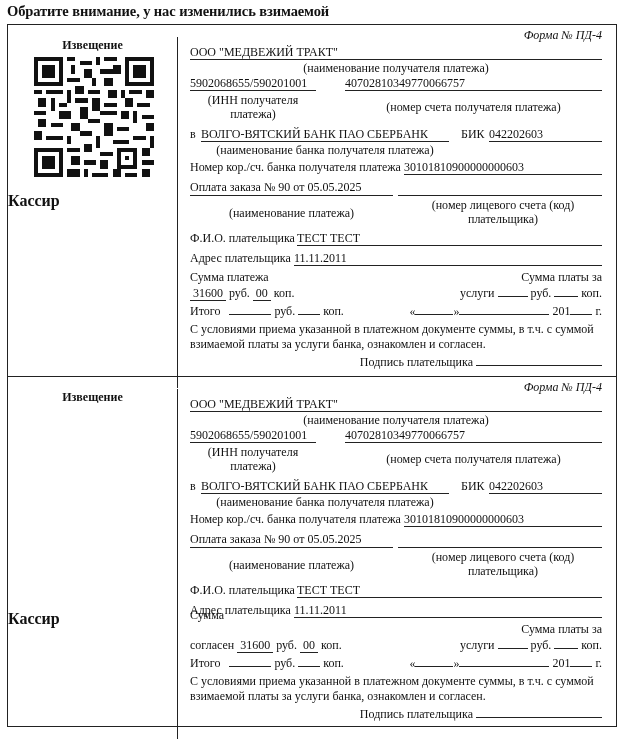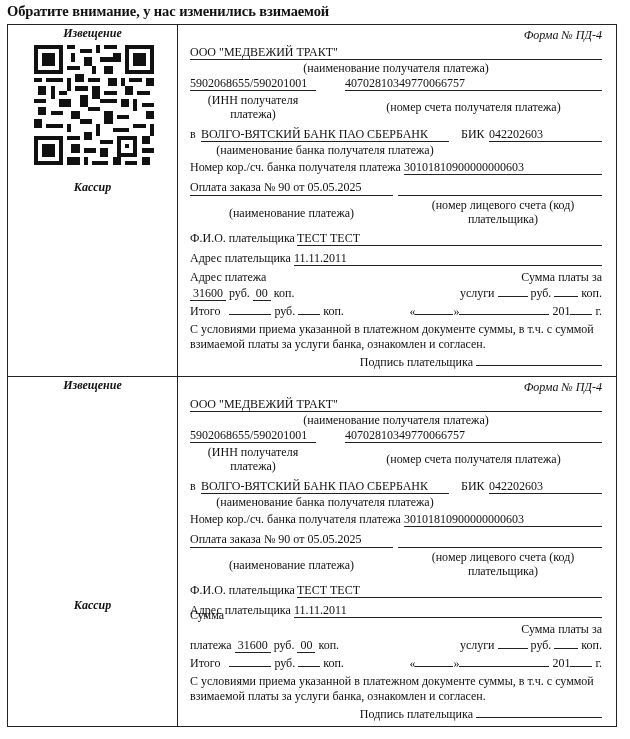"Извещение" .left { font-style: italic -> none; top: 0 -> 12px }
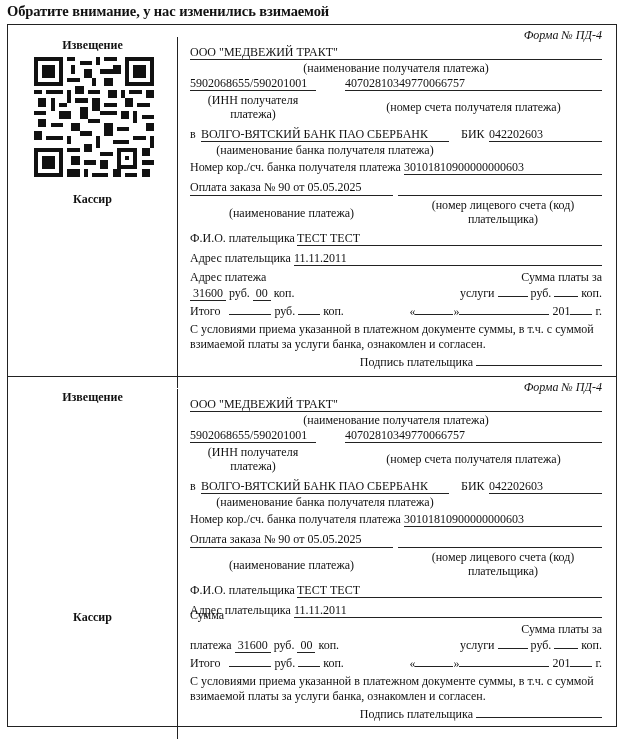"Кассир" .left .cashier { font-size: 12px -> 16px; text-align: center -> left }
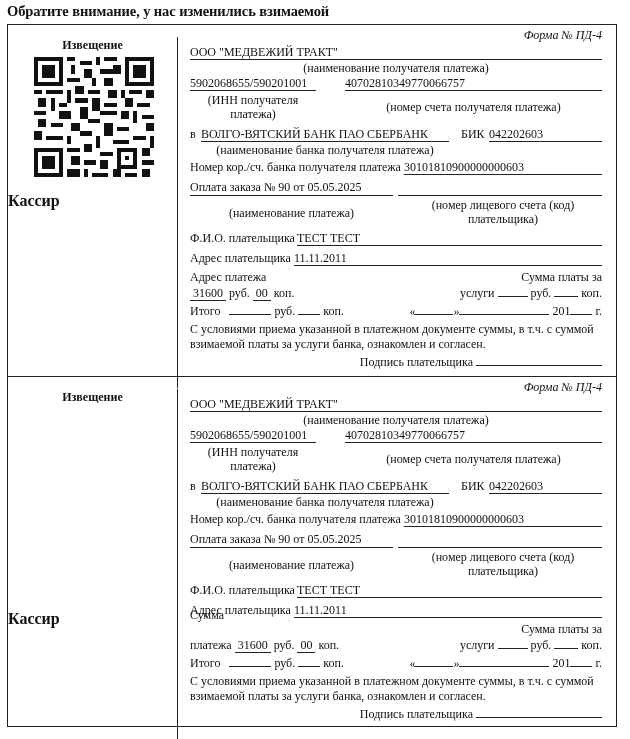"Адрес платежа" div.abs { text: Адрес -> Сумма }
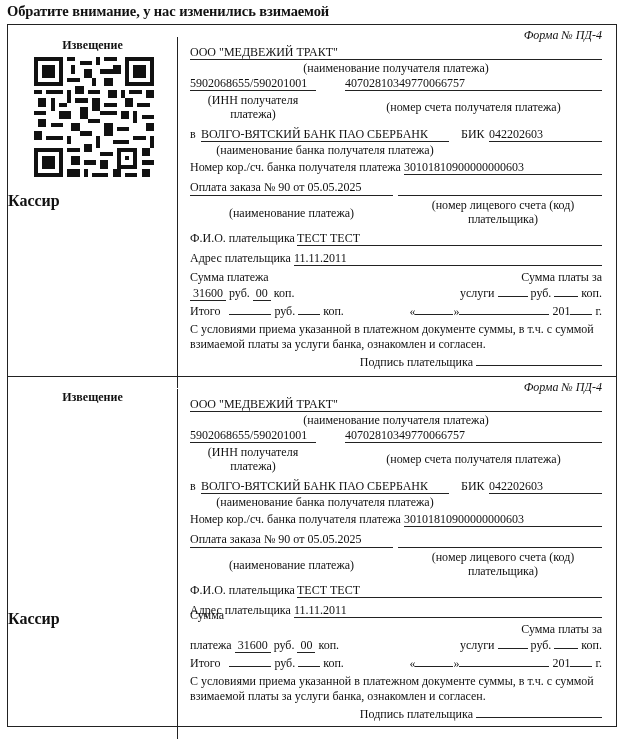"платежа" span { text: платежа -> согласен }
